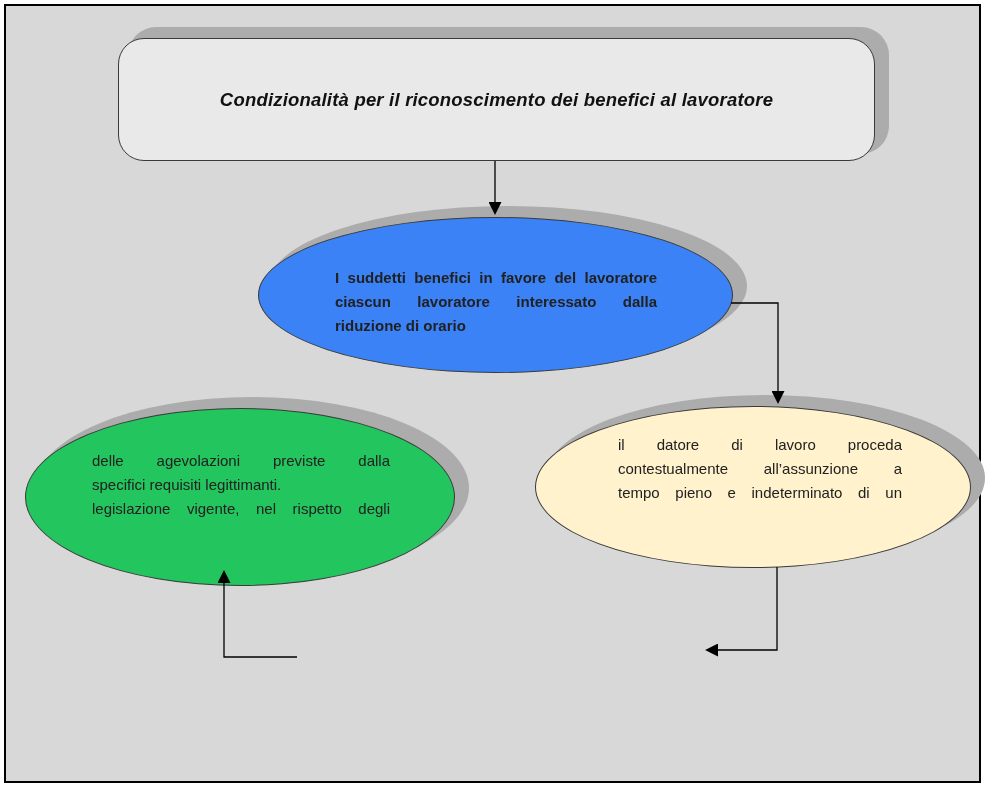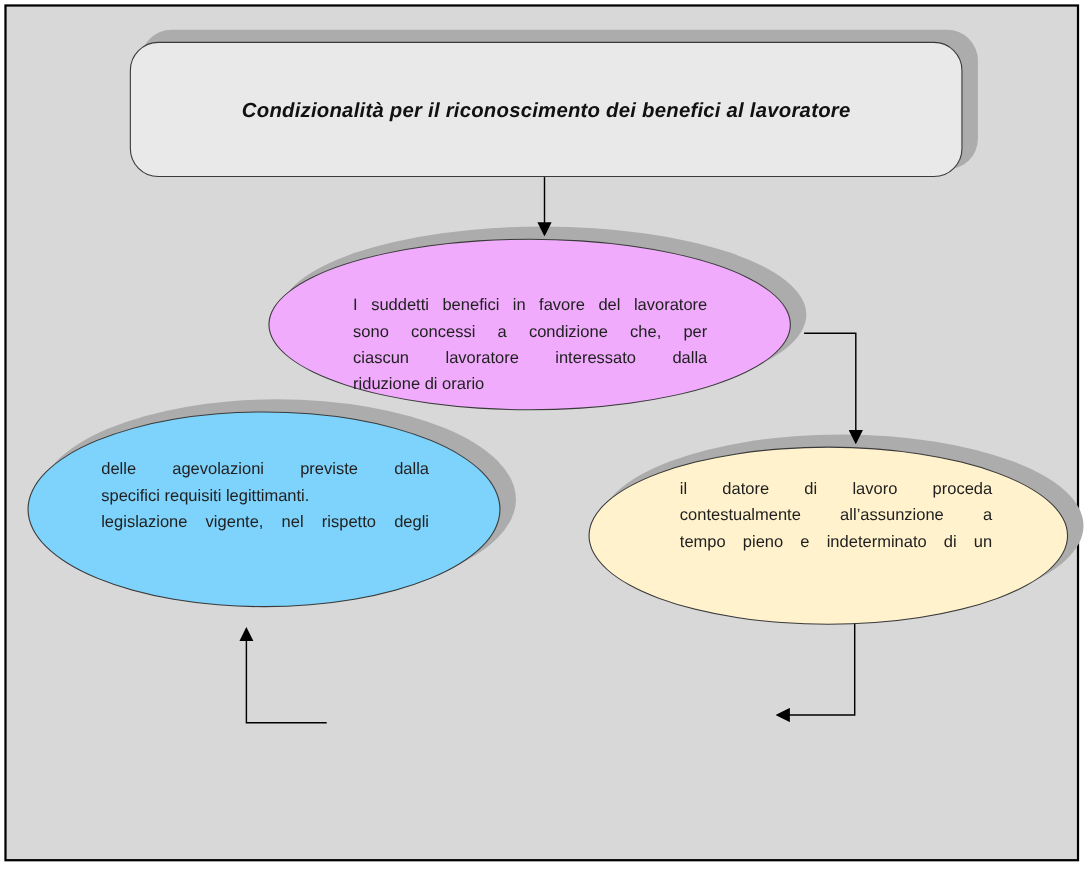"I suddetti benefici in favore" div.shape { background: #f0abfc -> #3b82f6; font-weight: none -> bold; left: 244px -> 258px }
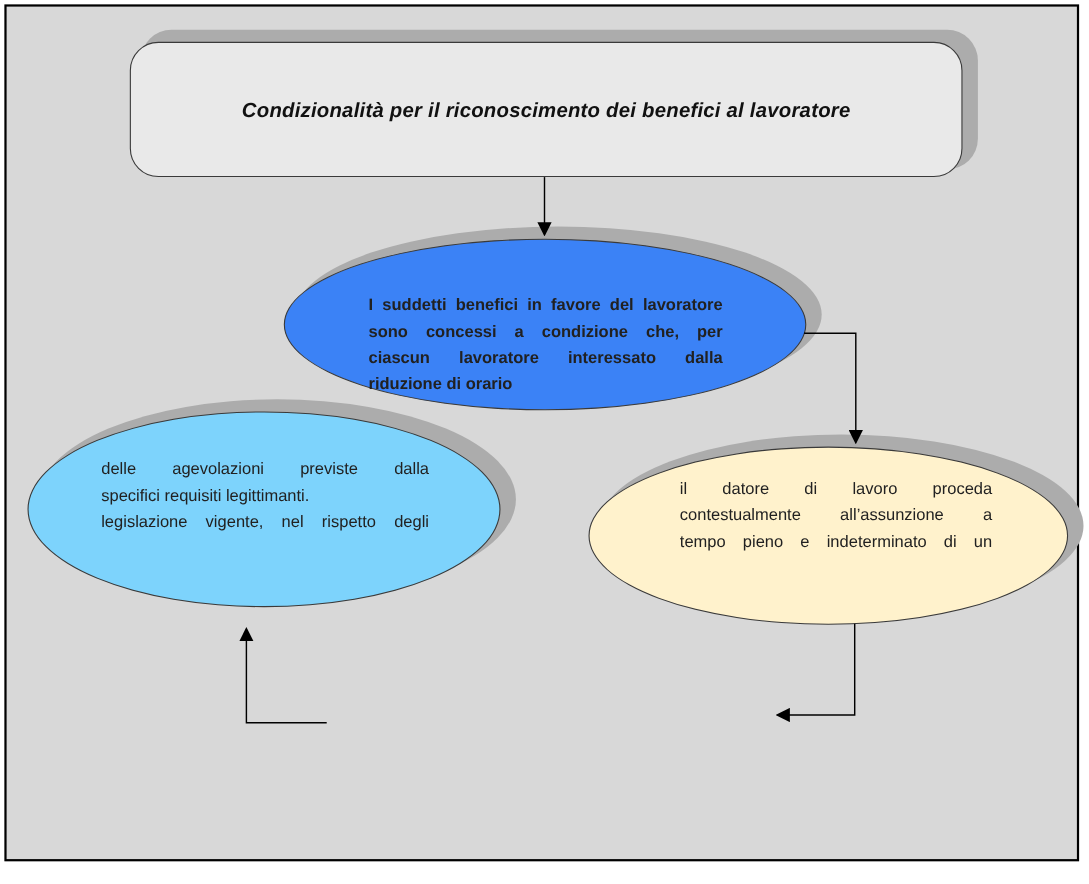"sono concessi a condizione che," span.ln { html: <span>sono concessi a condizione che, per</span> -> none }
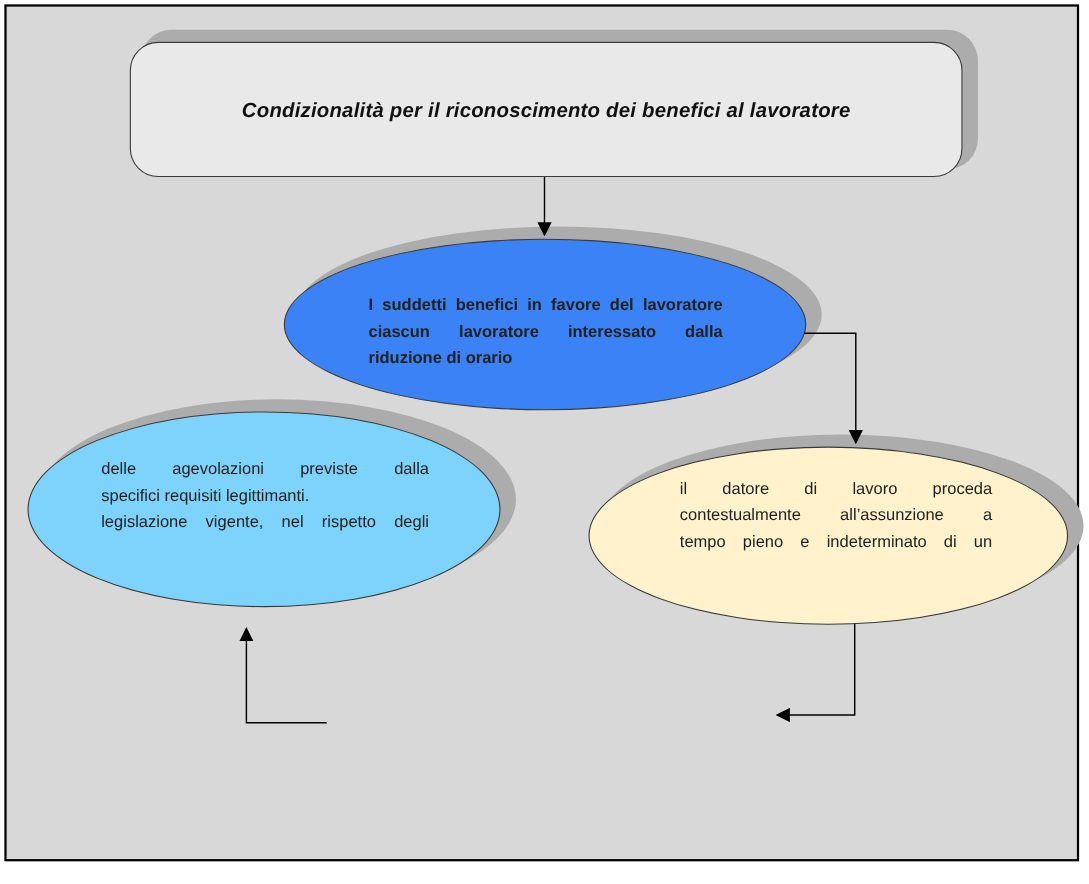"delle agevolazioni previste dalla" div.shape { background: #7dd3fc -> #22c55e; top: 374px -> 408px }
